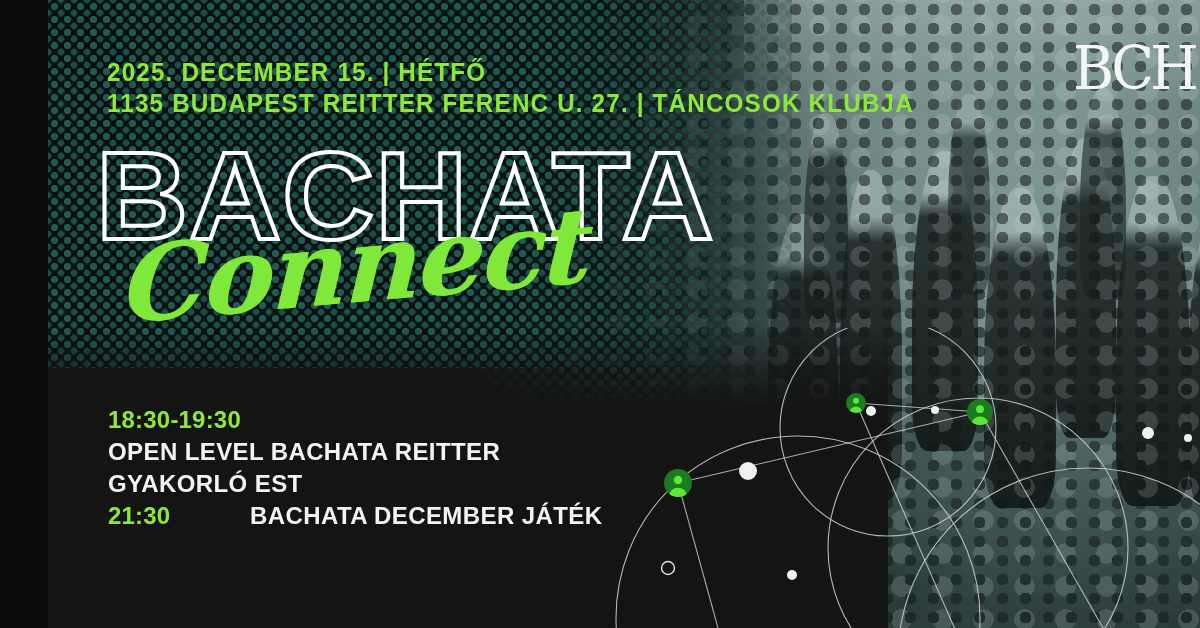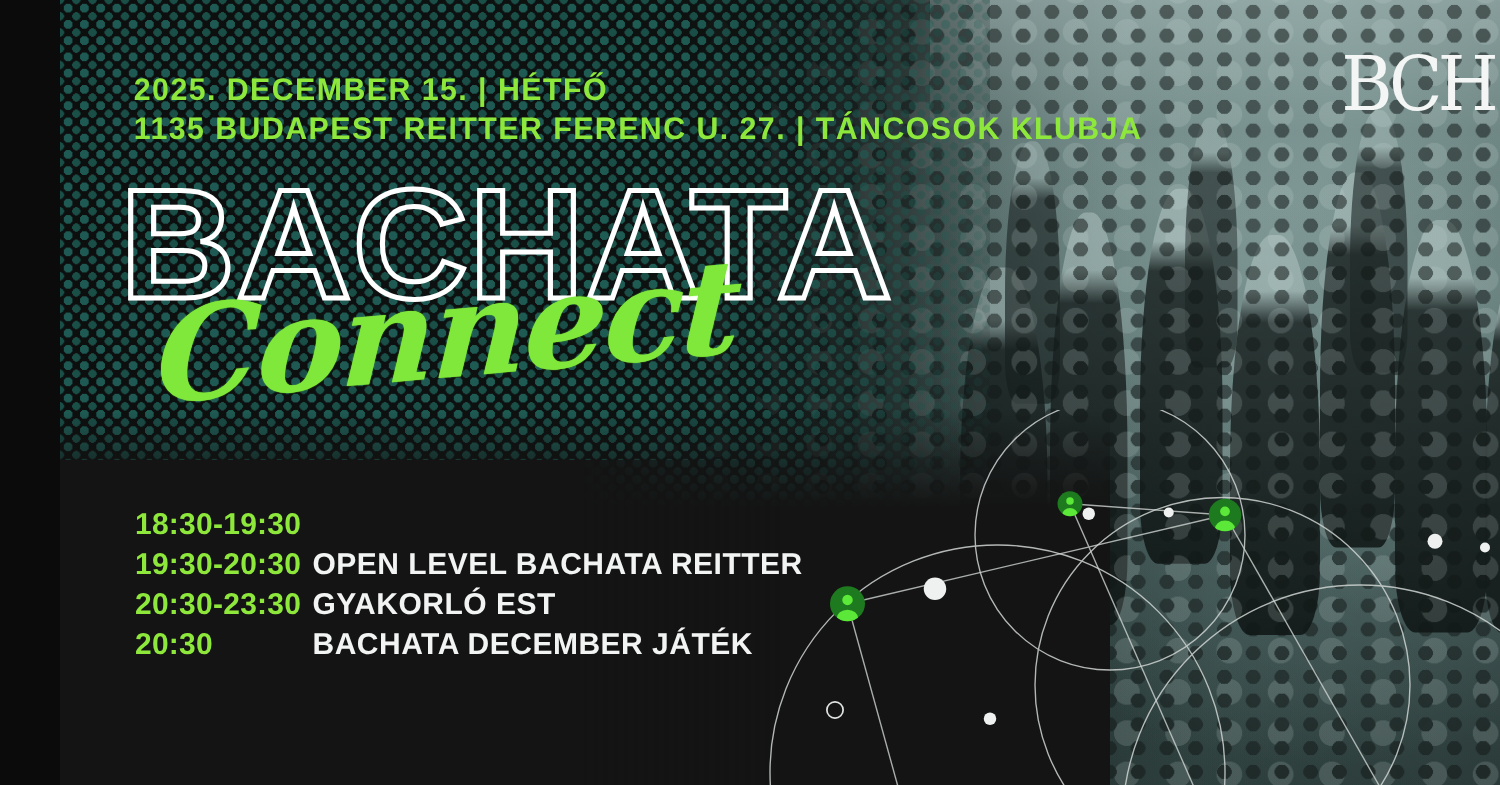"19:30-20:30" span.time { html: <span>19:30-20:30</span> -> none }
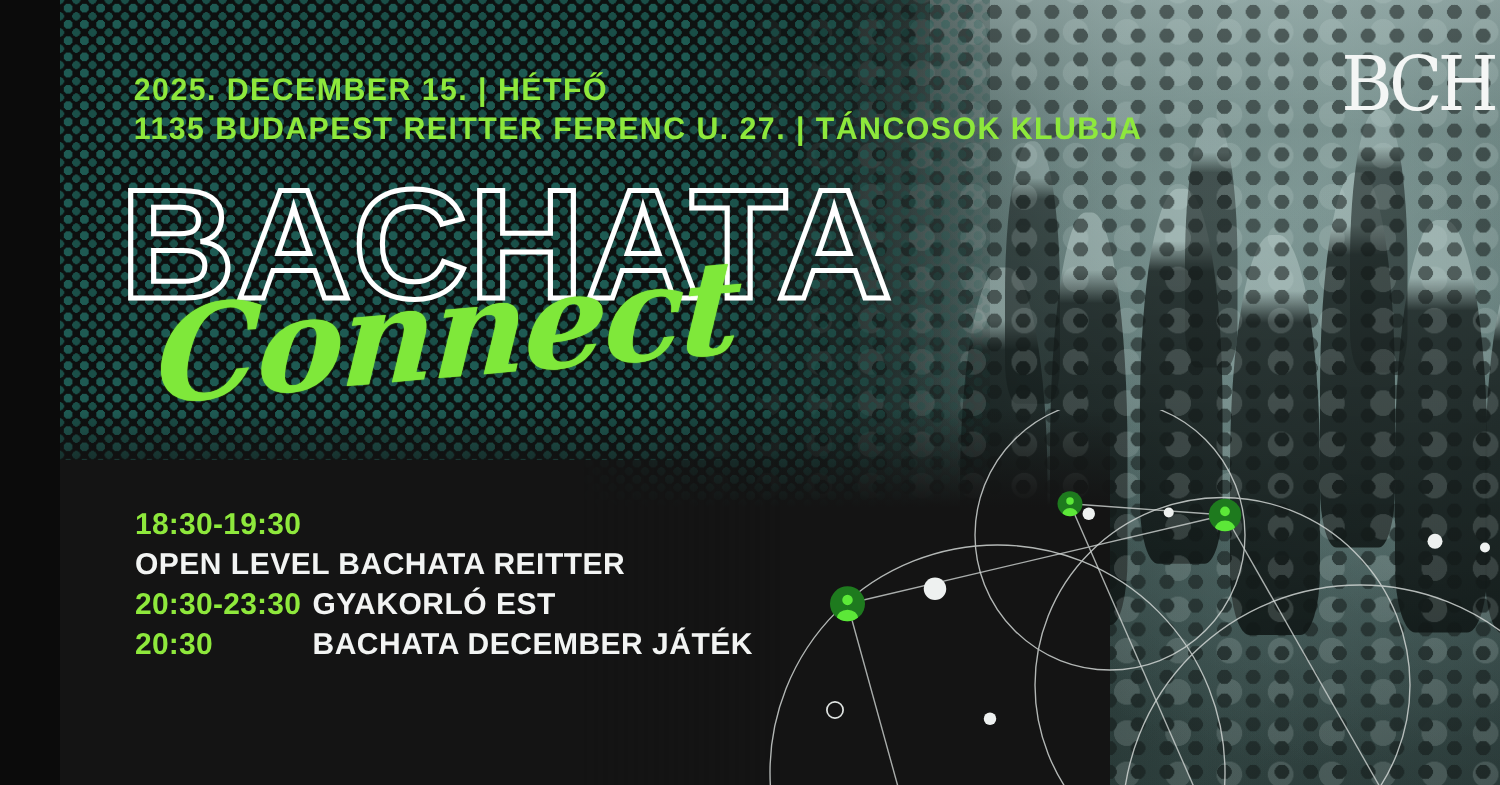"20:30-23:30" span.time { html: <span>20:30-23:30</span> -> none }
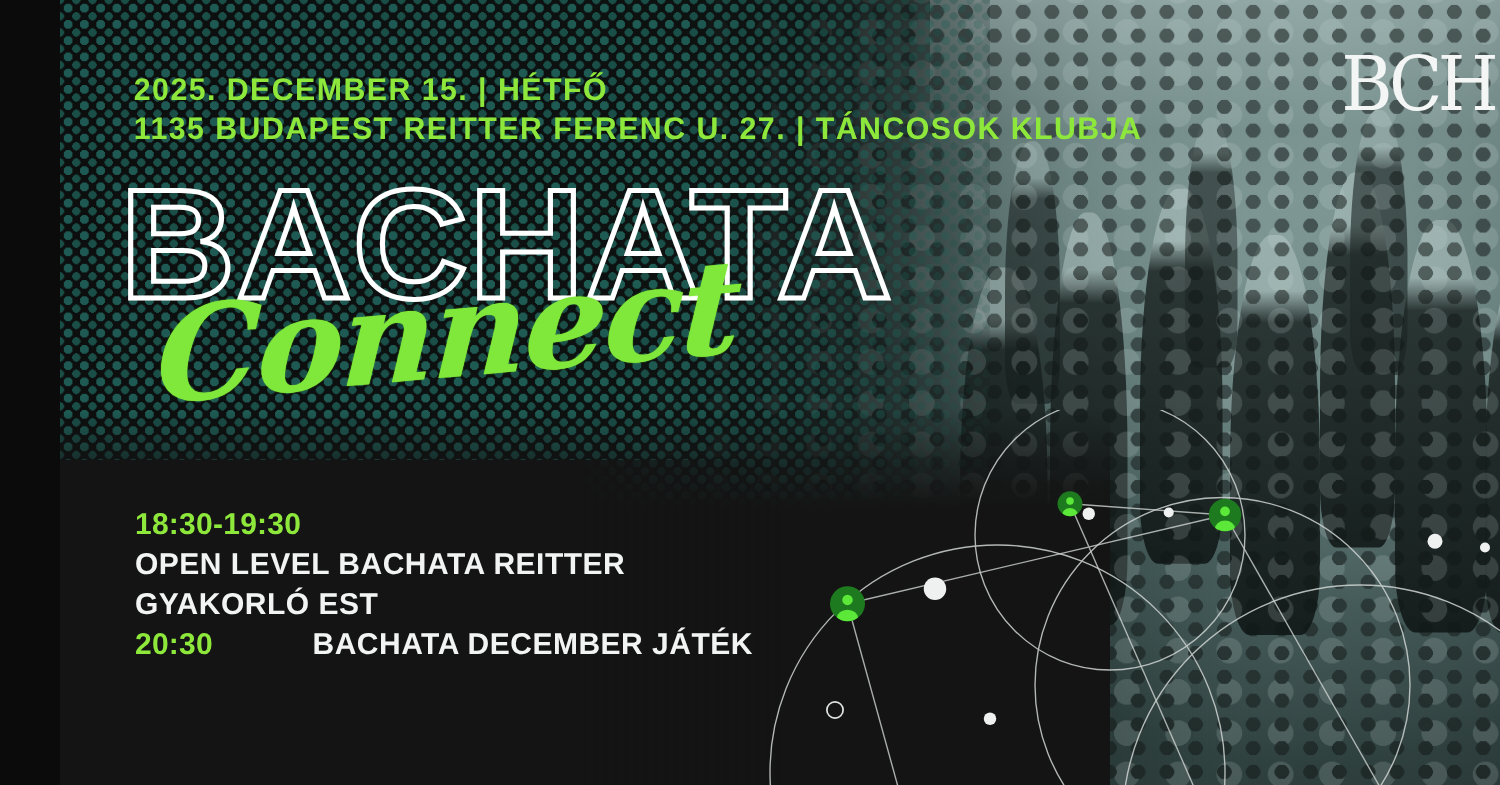"20:30" span.time { text: 20:30 -> 21:30 }
